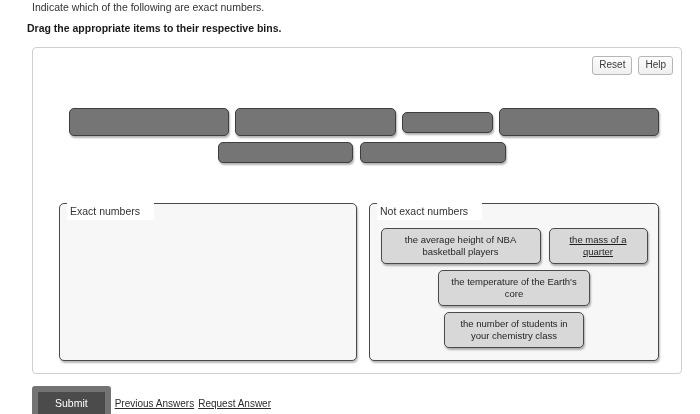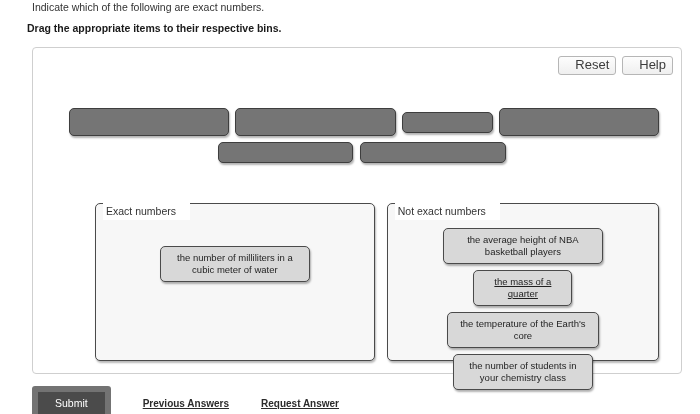"Reset" .ctl-btn { font-size: 13px -> 10px; padding: 2px 6px 3px 16px -> 2px 6px 3px 6px }
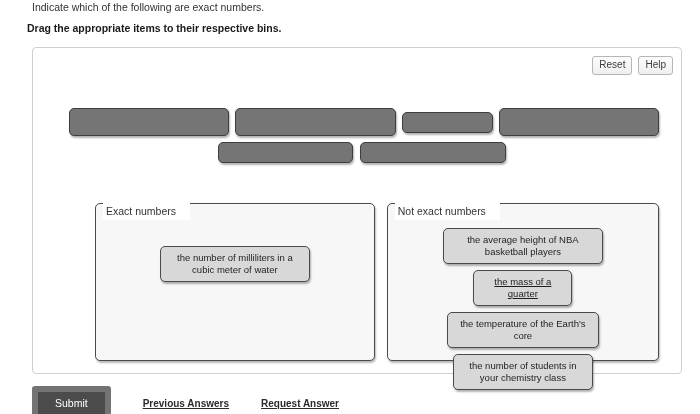"Exact numbers" .bin-left { margin-left: 36px -> none }
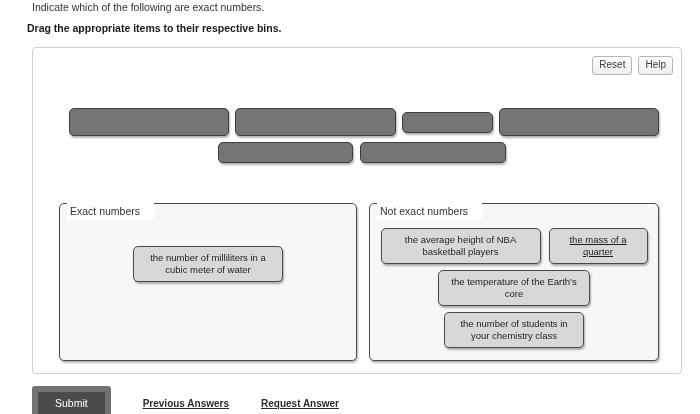"the number of milliliters in" div.row-center { html: <div> <div>the number of milliliters in a cubic meter of water</div> </div> -> none }
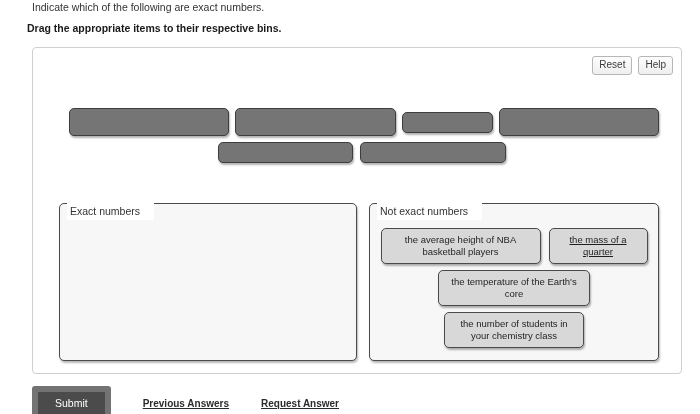"Previous Answers" .footer-link { font-weight: bold -> normal; margin-left: 32px -> 4px }
